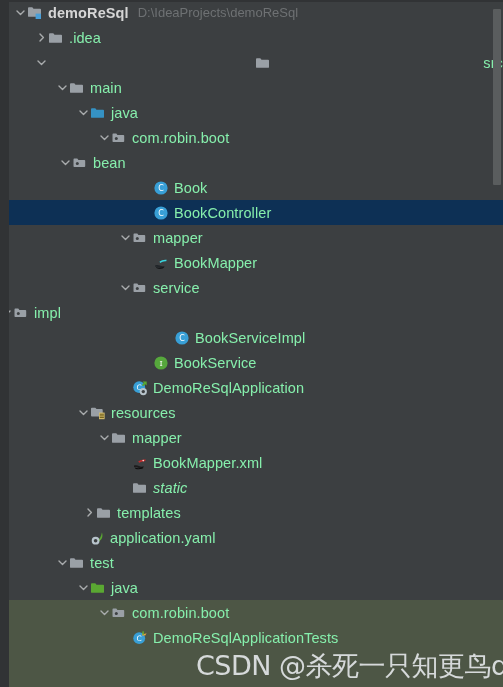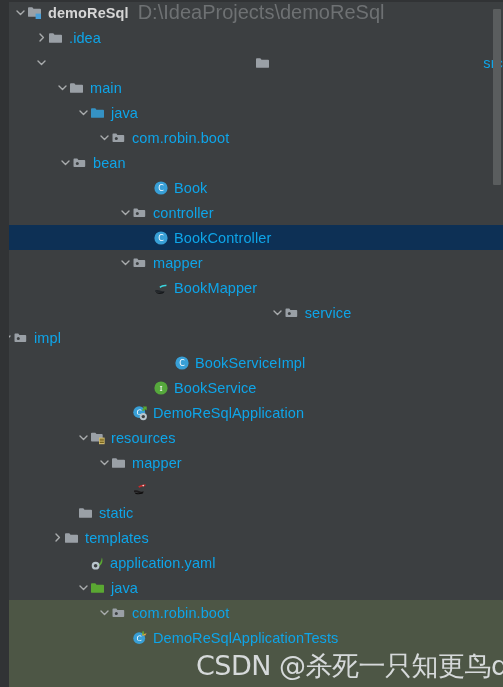"D:\IdeaProjects\demoReSql" .path-hint { font-size: 20px -> 13px }
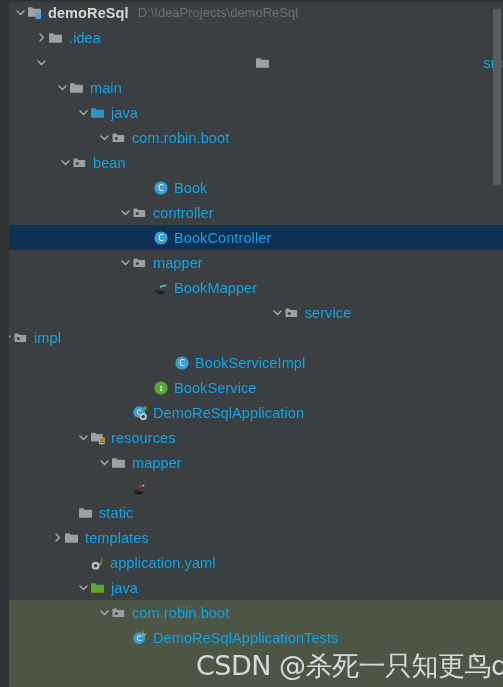".idea" .label { color: #0ea5e9 -> #86efac }
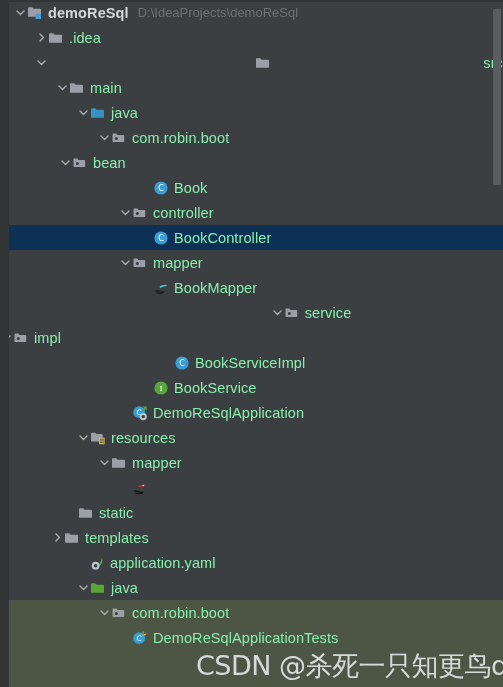"controller" div.row { html: <div> <span> <svg> <path></path> </svg> </span> <span> <svg> <path></path> <circle></circle> </svg> </span> <span>controller</span> </div> -> none }
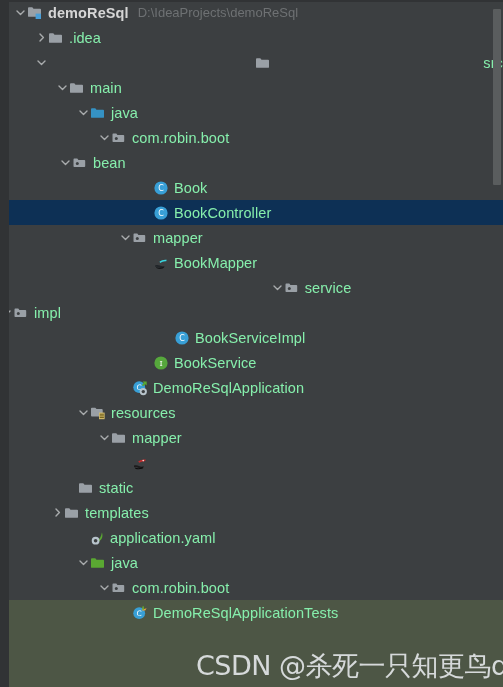"service" div.row { justify-content: center -> none }
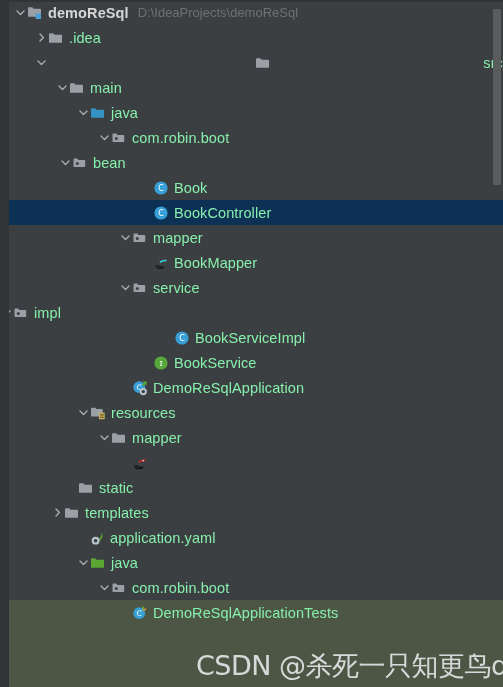"BookMapper.xml" span.label { html: none -> <span>BookMapper.xml</span> }
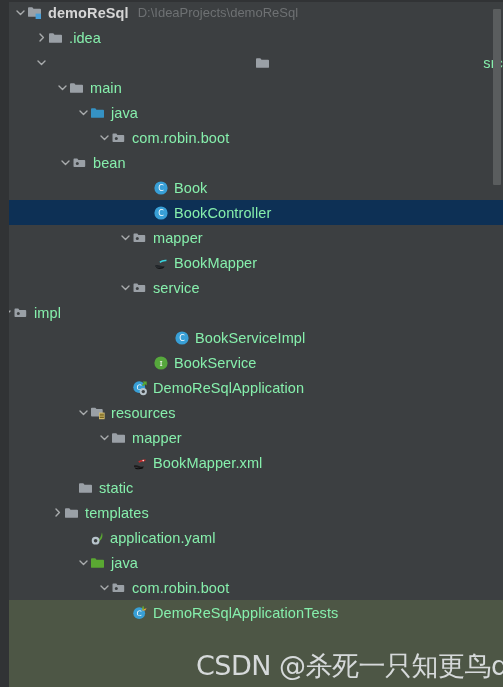"static" div.row { font-style: none -> italic; padding-left: 65px -> 119px }
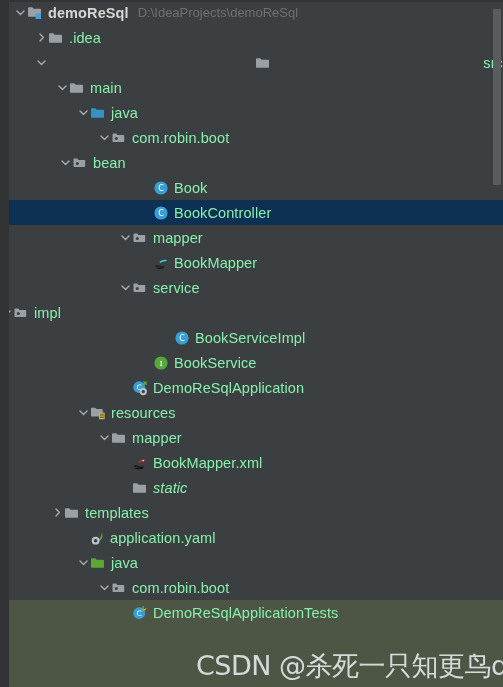"templates" div.row { padding-left: 51px -> 83px }
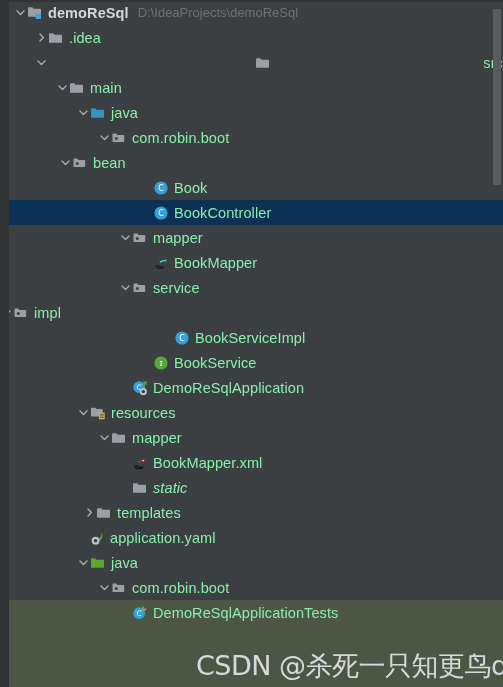"test" div.row { html: none -> <div> <span> <svg> <path></path> </svg> </span> <span> <svg> <path></path> </svg> </span> <span>test</span> </div> }
